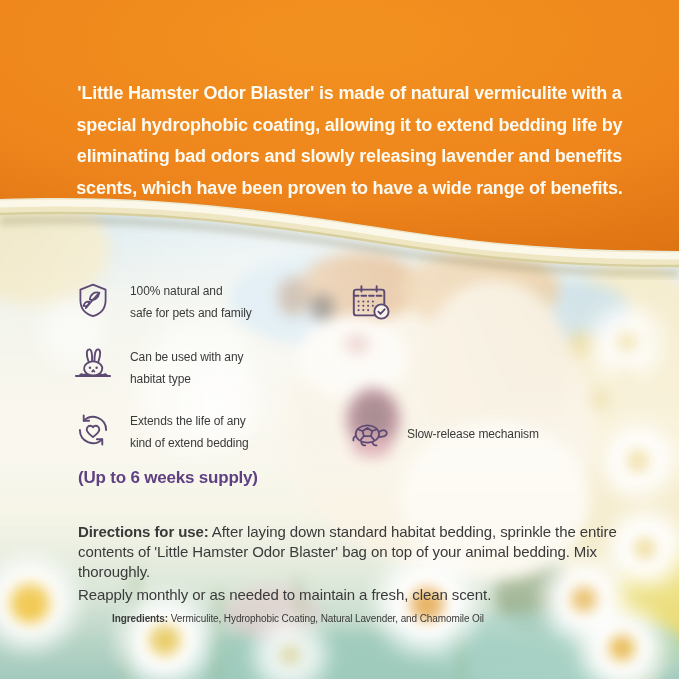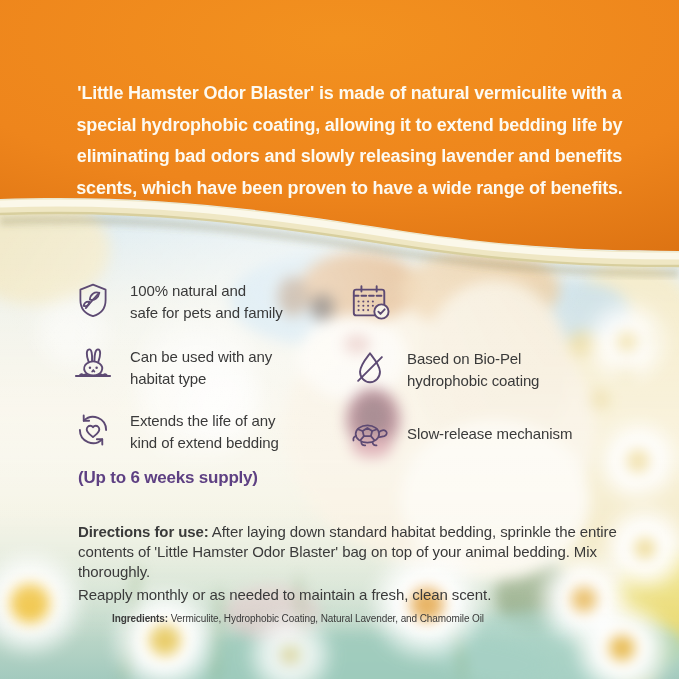"100% natural and" .feat .txt { font-size: 15px -> 12px }
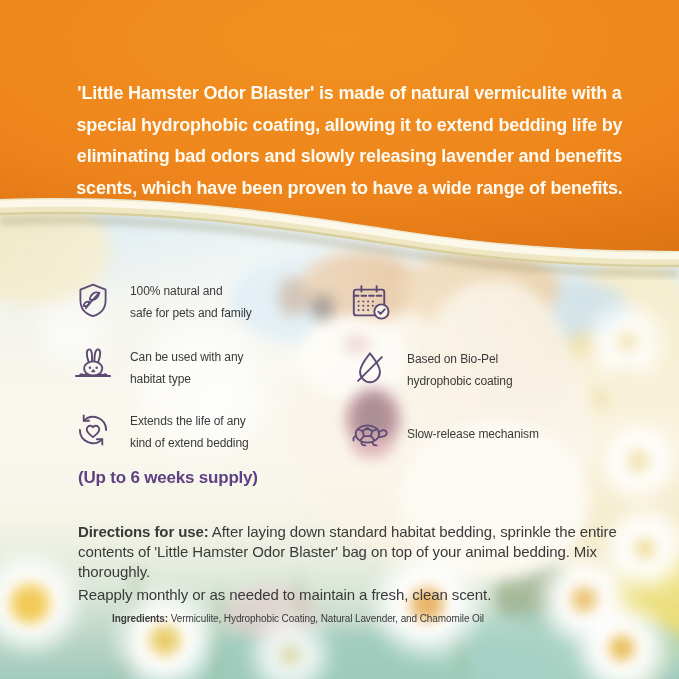"Based on Bio-Pel" div.feat { html: <div> <span> <svg> <path></path> <path></path> </svg> </span> <span> <span>Based on Bio-Pel</span> <span>hydrophobic coating</span> </span> </div> -> none }
